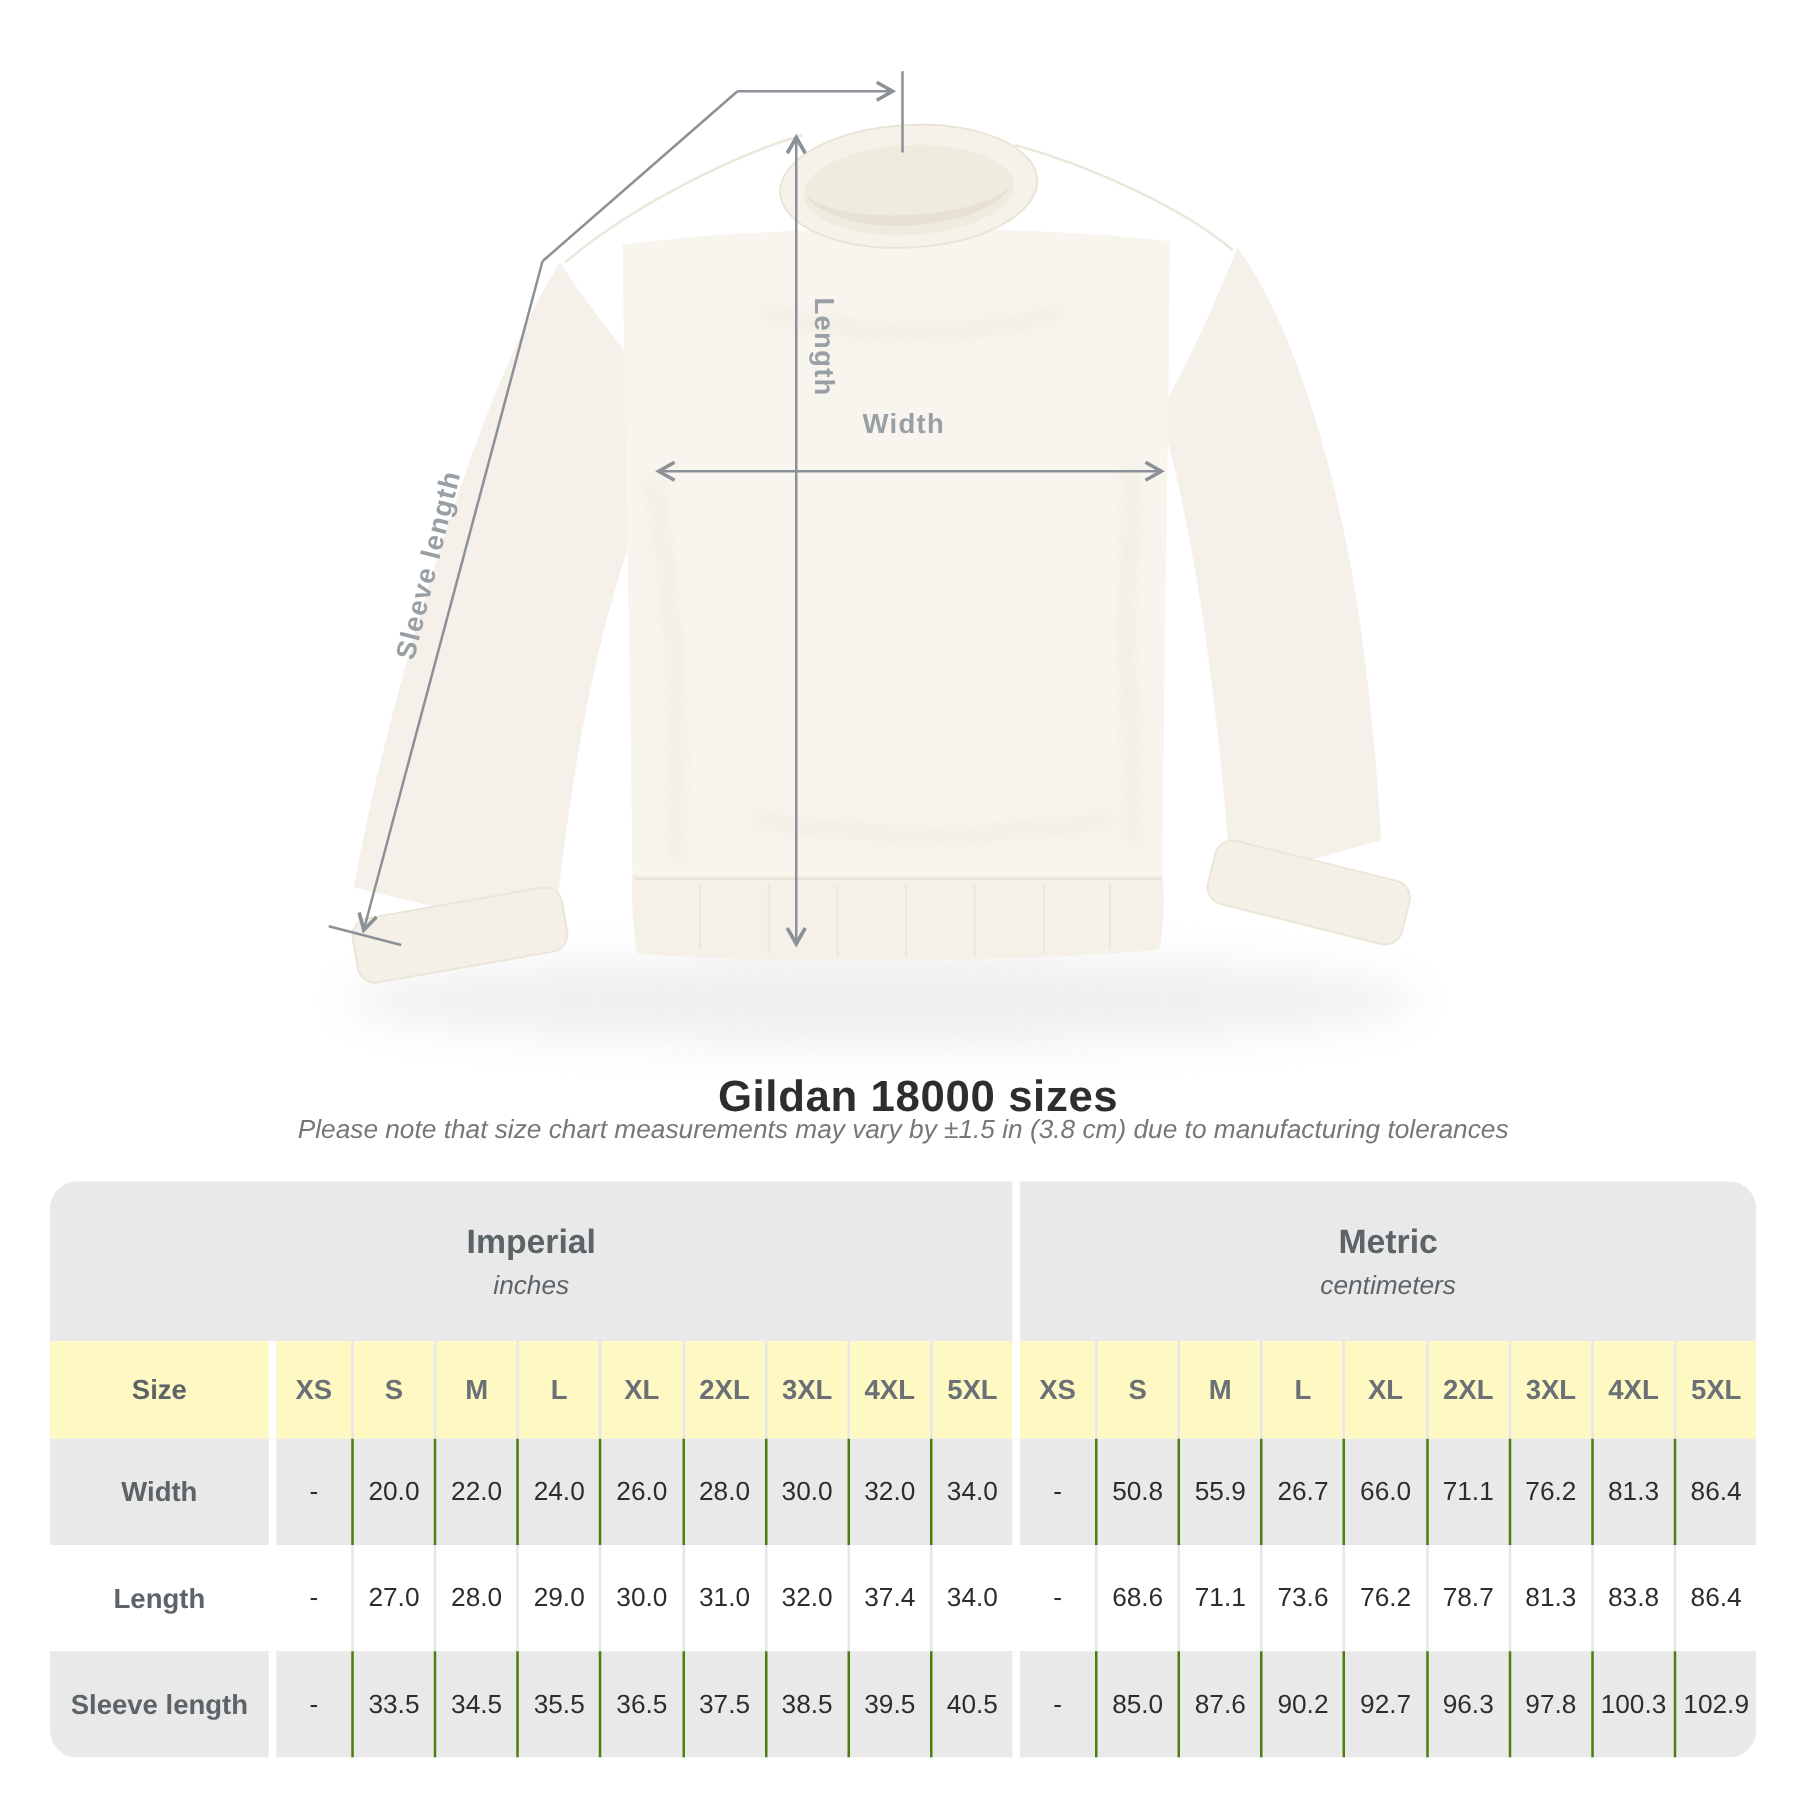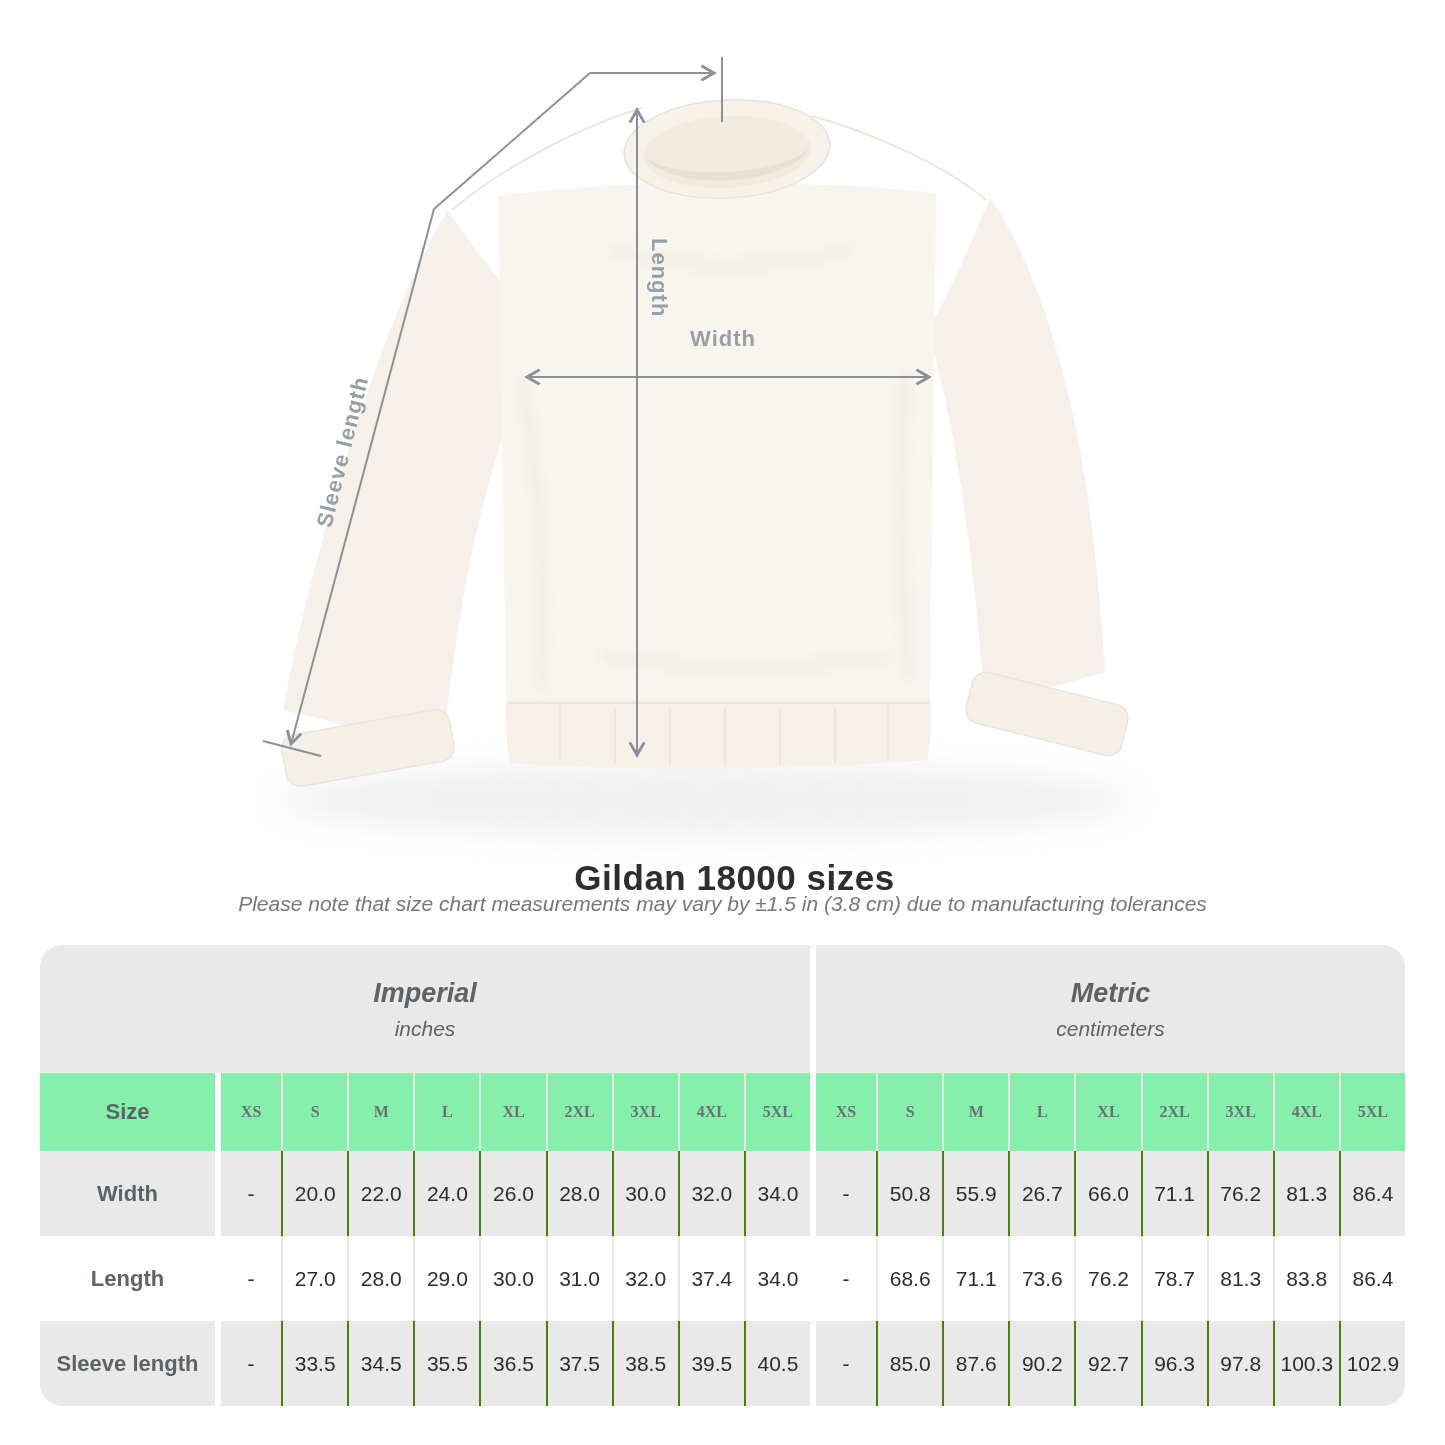"Imperial" .unit-name { font-style: italic -> none }
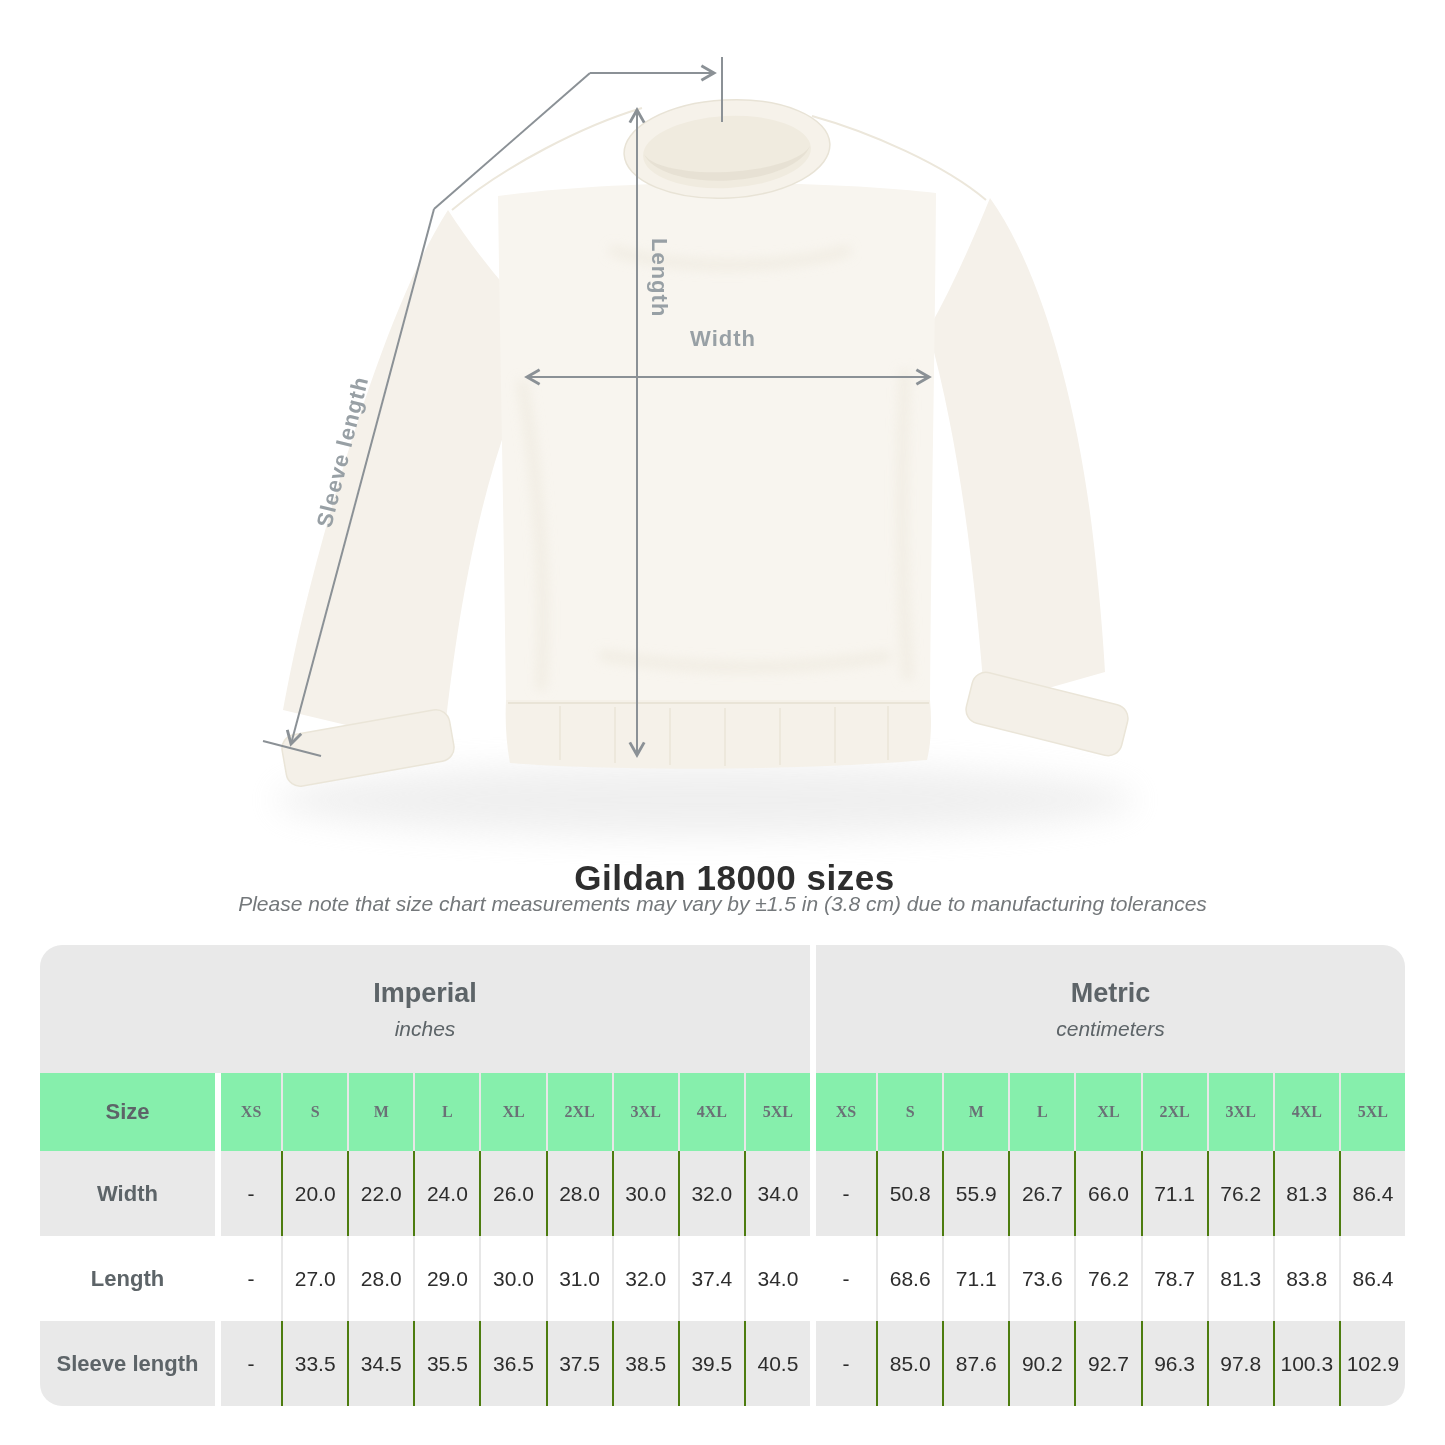"Size" .row-sizes td { background: #86efac -> #fef9c3 }
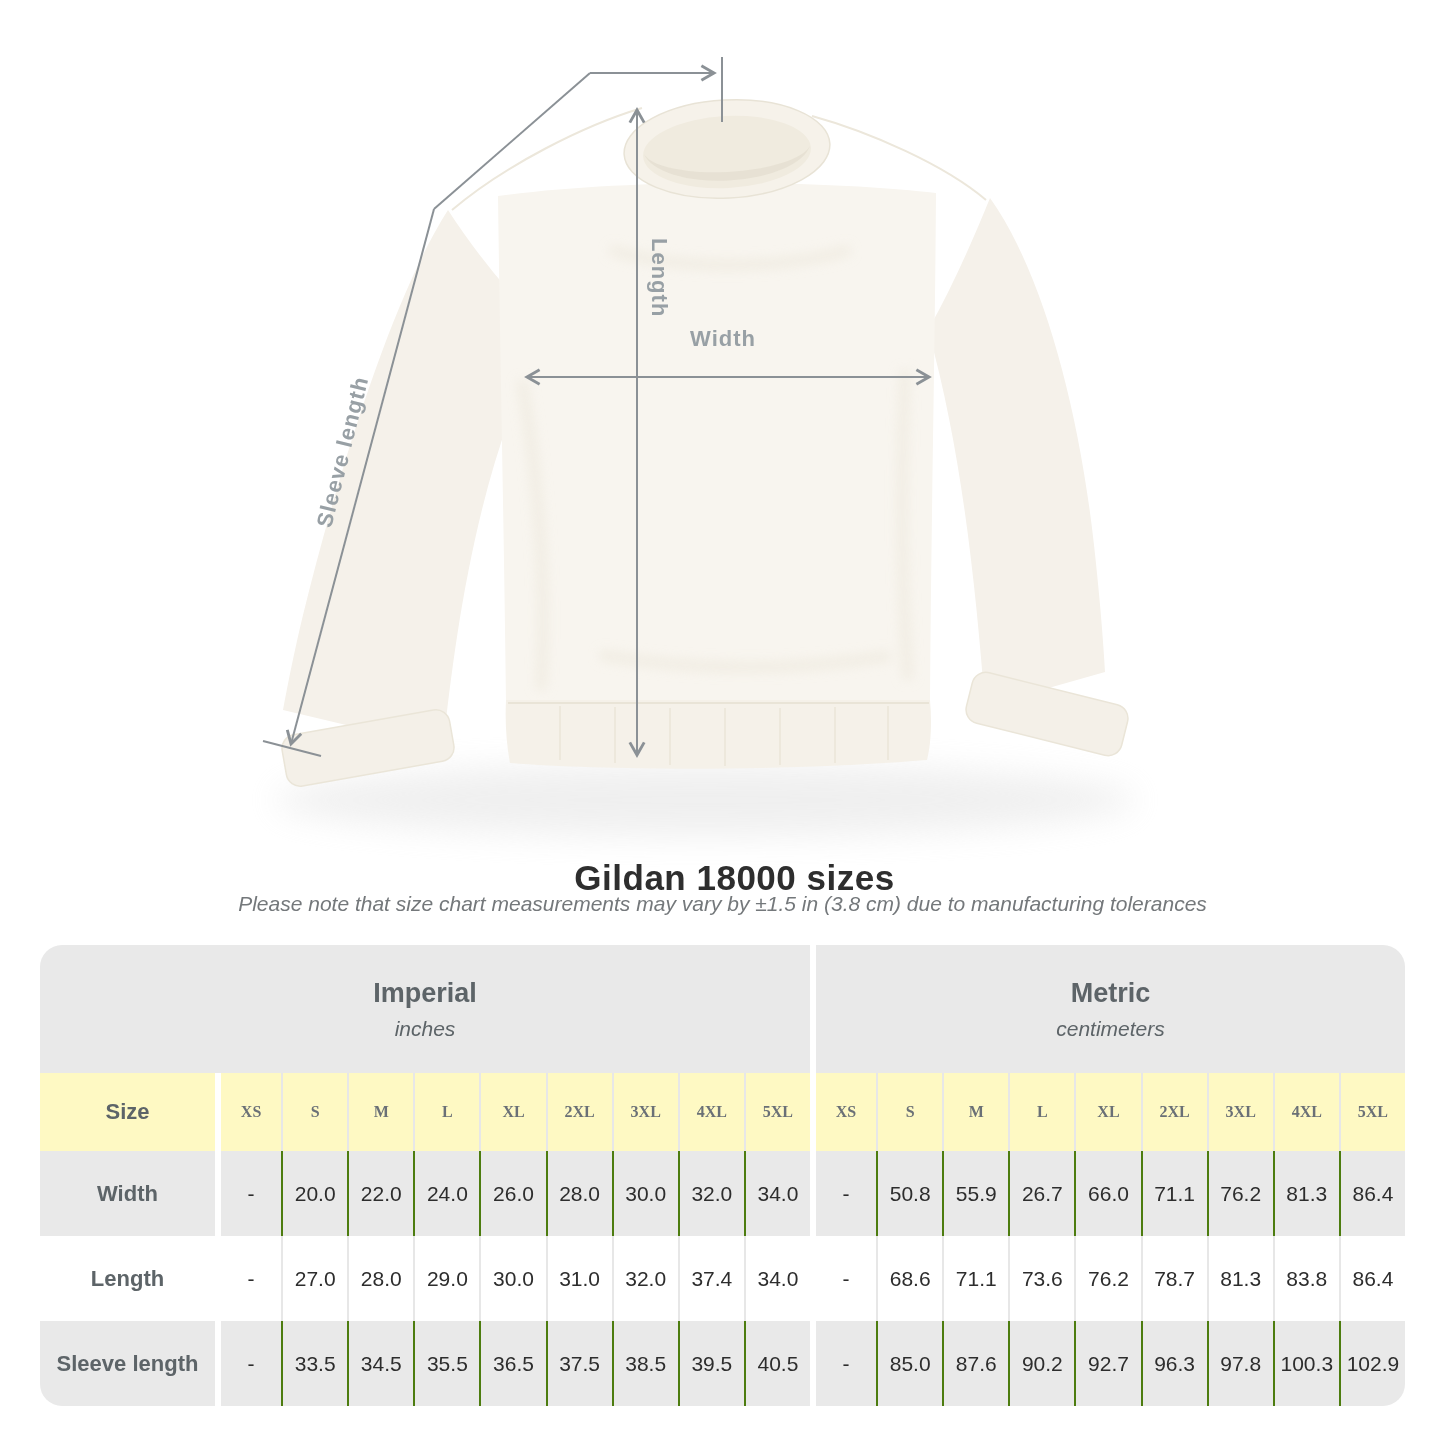"XS" .size-cell { font-family: Liberation Serif, serif -> none; font-size: 16px -> 22px }
